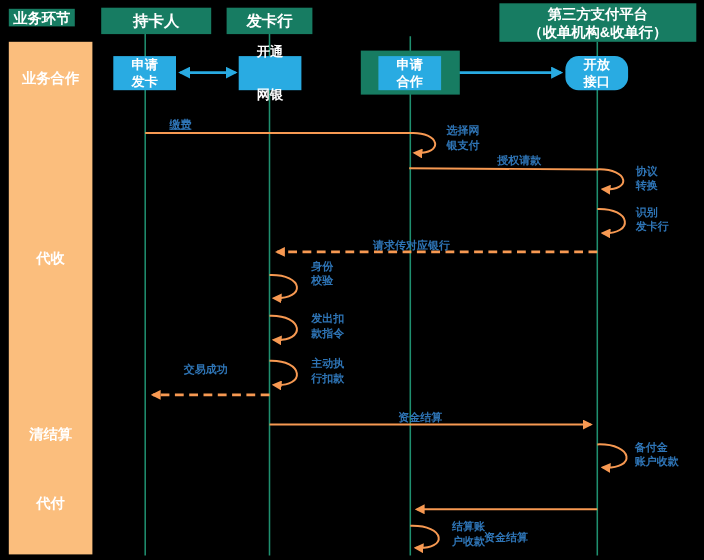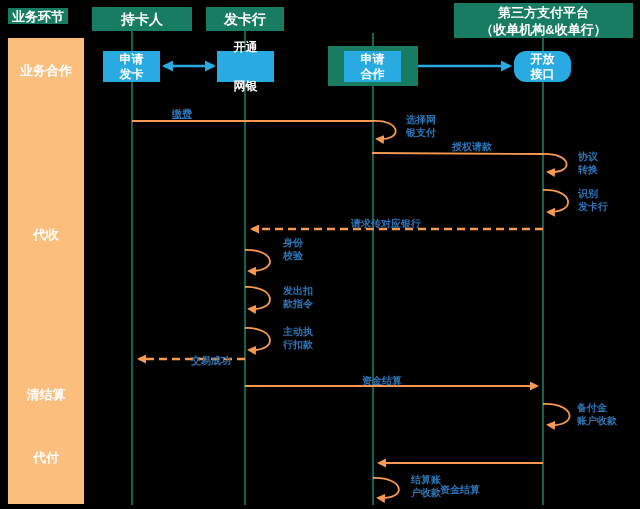"缴费" div.msg { left: 172px -> 154px }
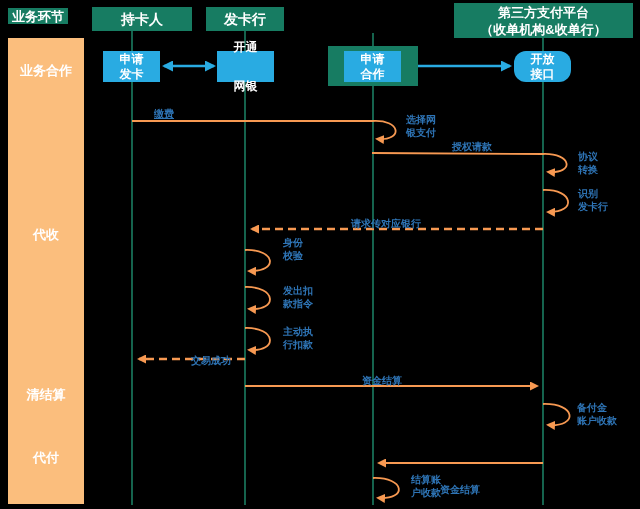"请求传对应银行" div.msg { margin-left: 12px -> none }
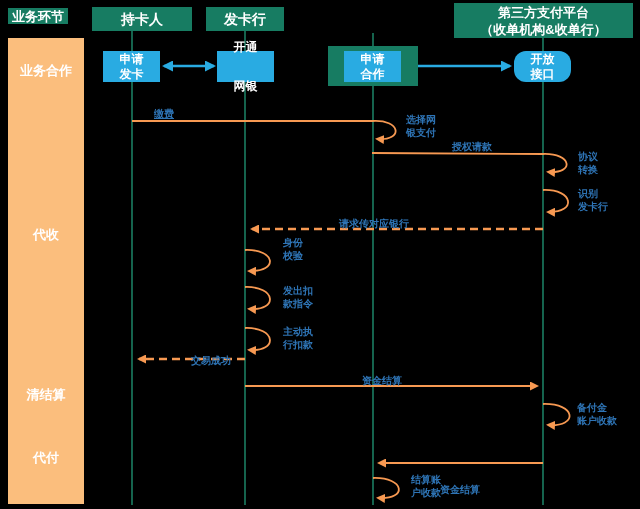"交易成功" div.msg { margin-left: 24px -> none; top: 354px -> 330px }
